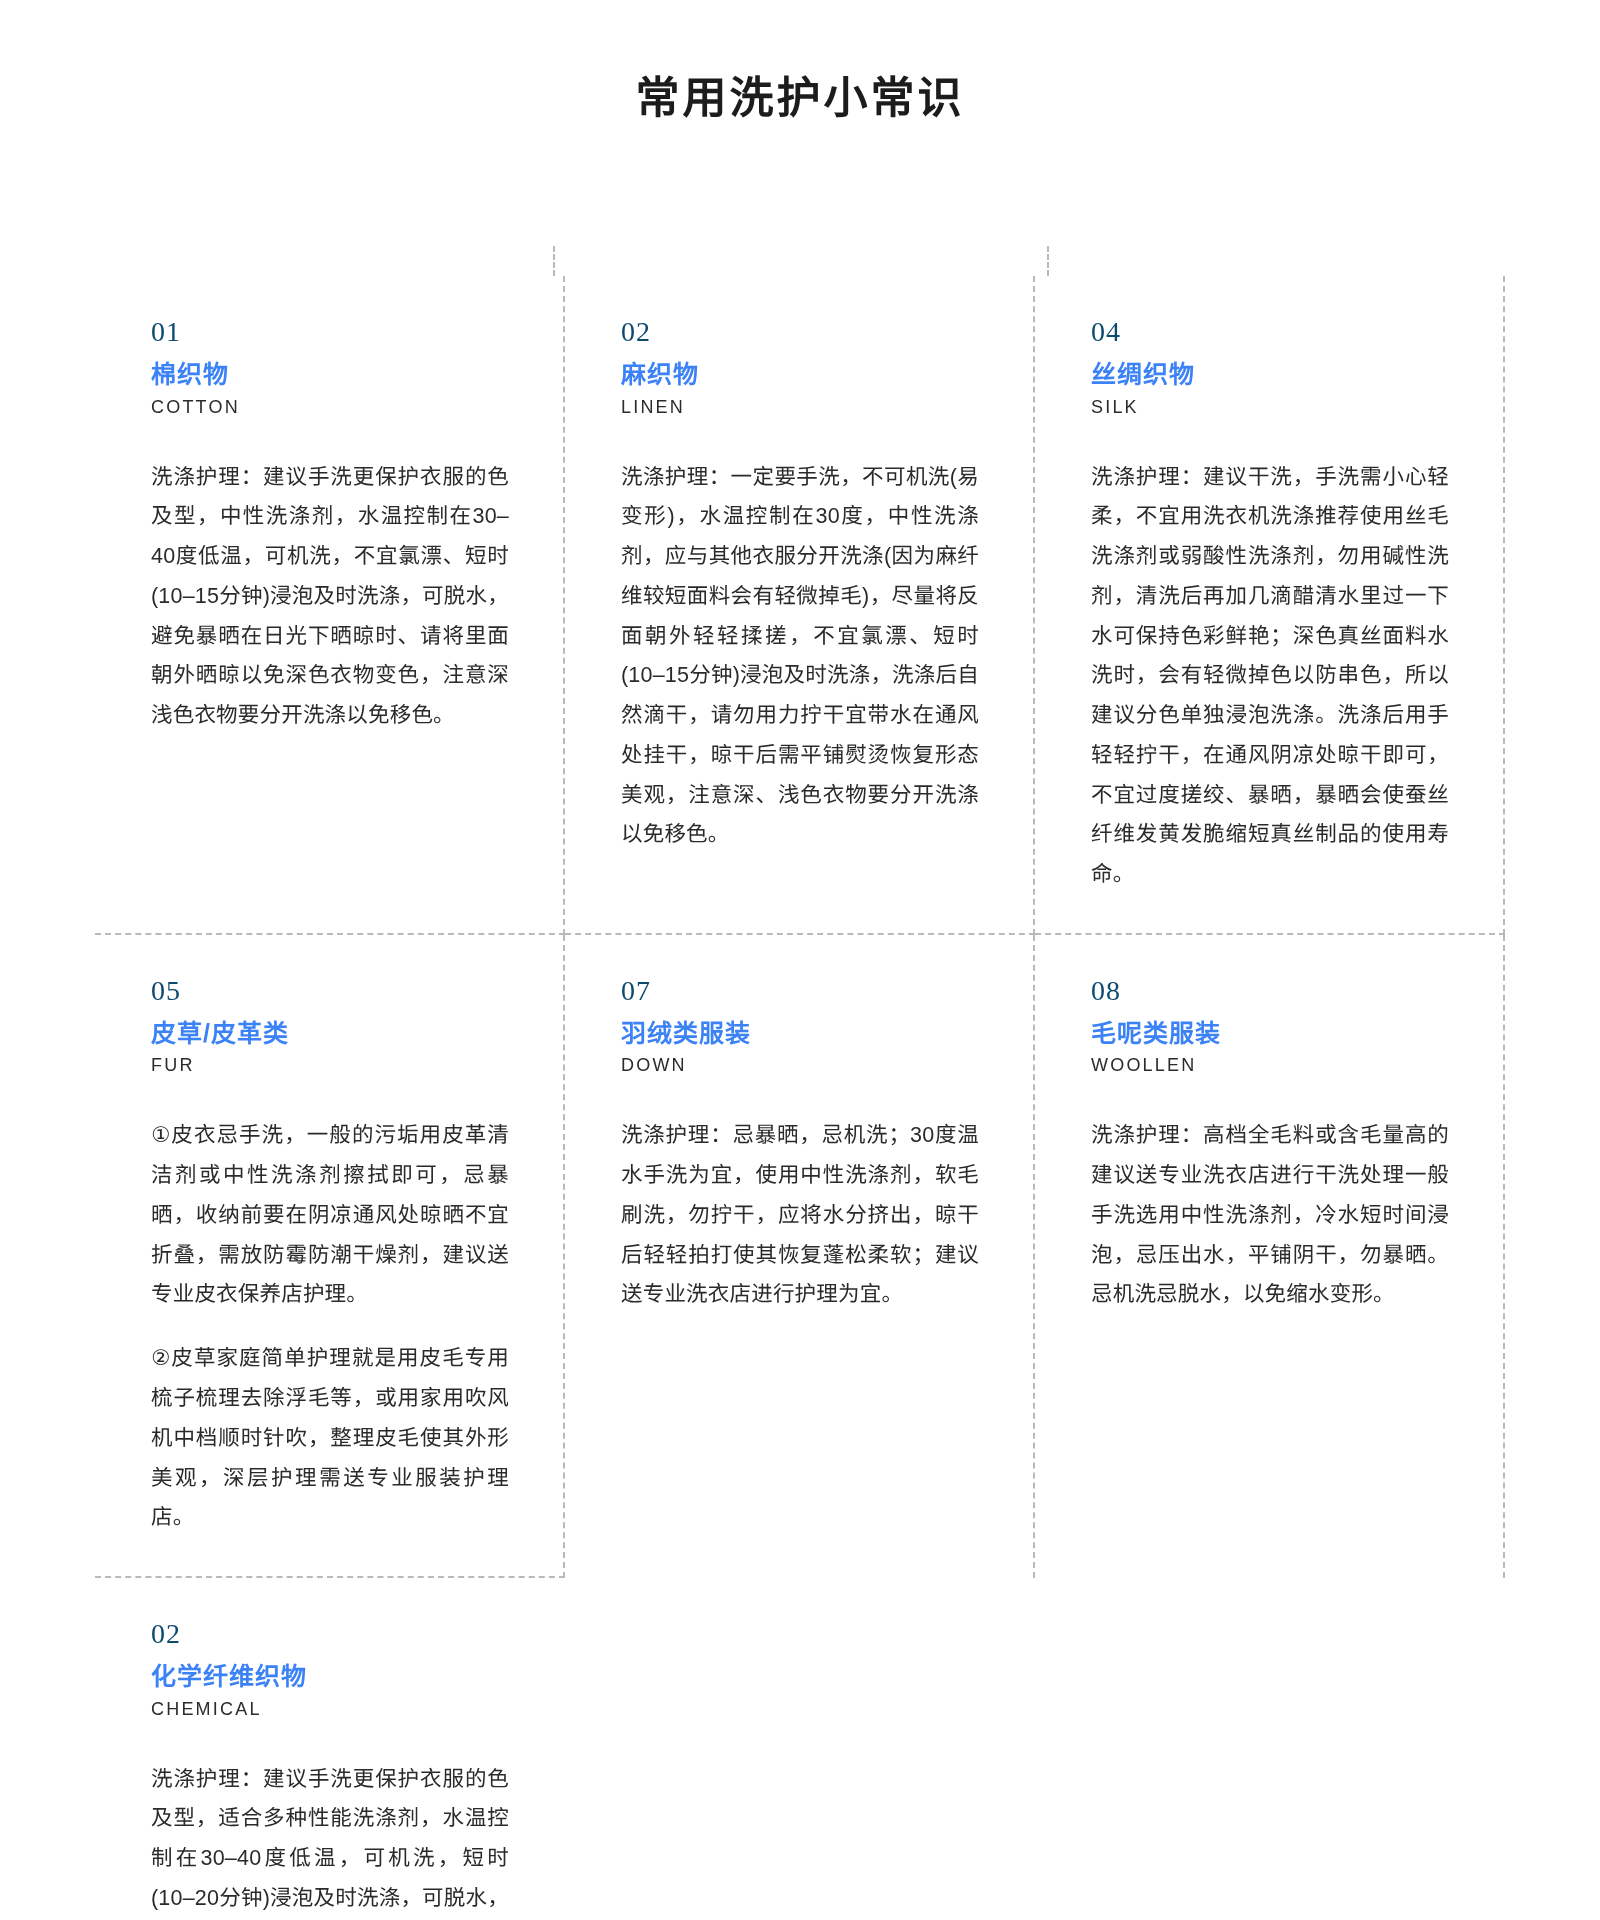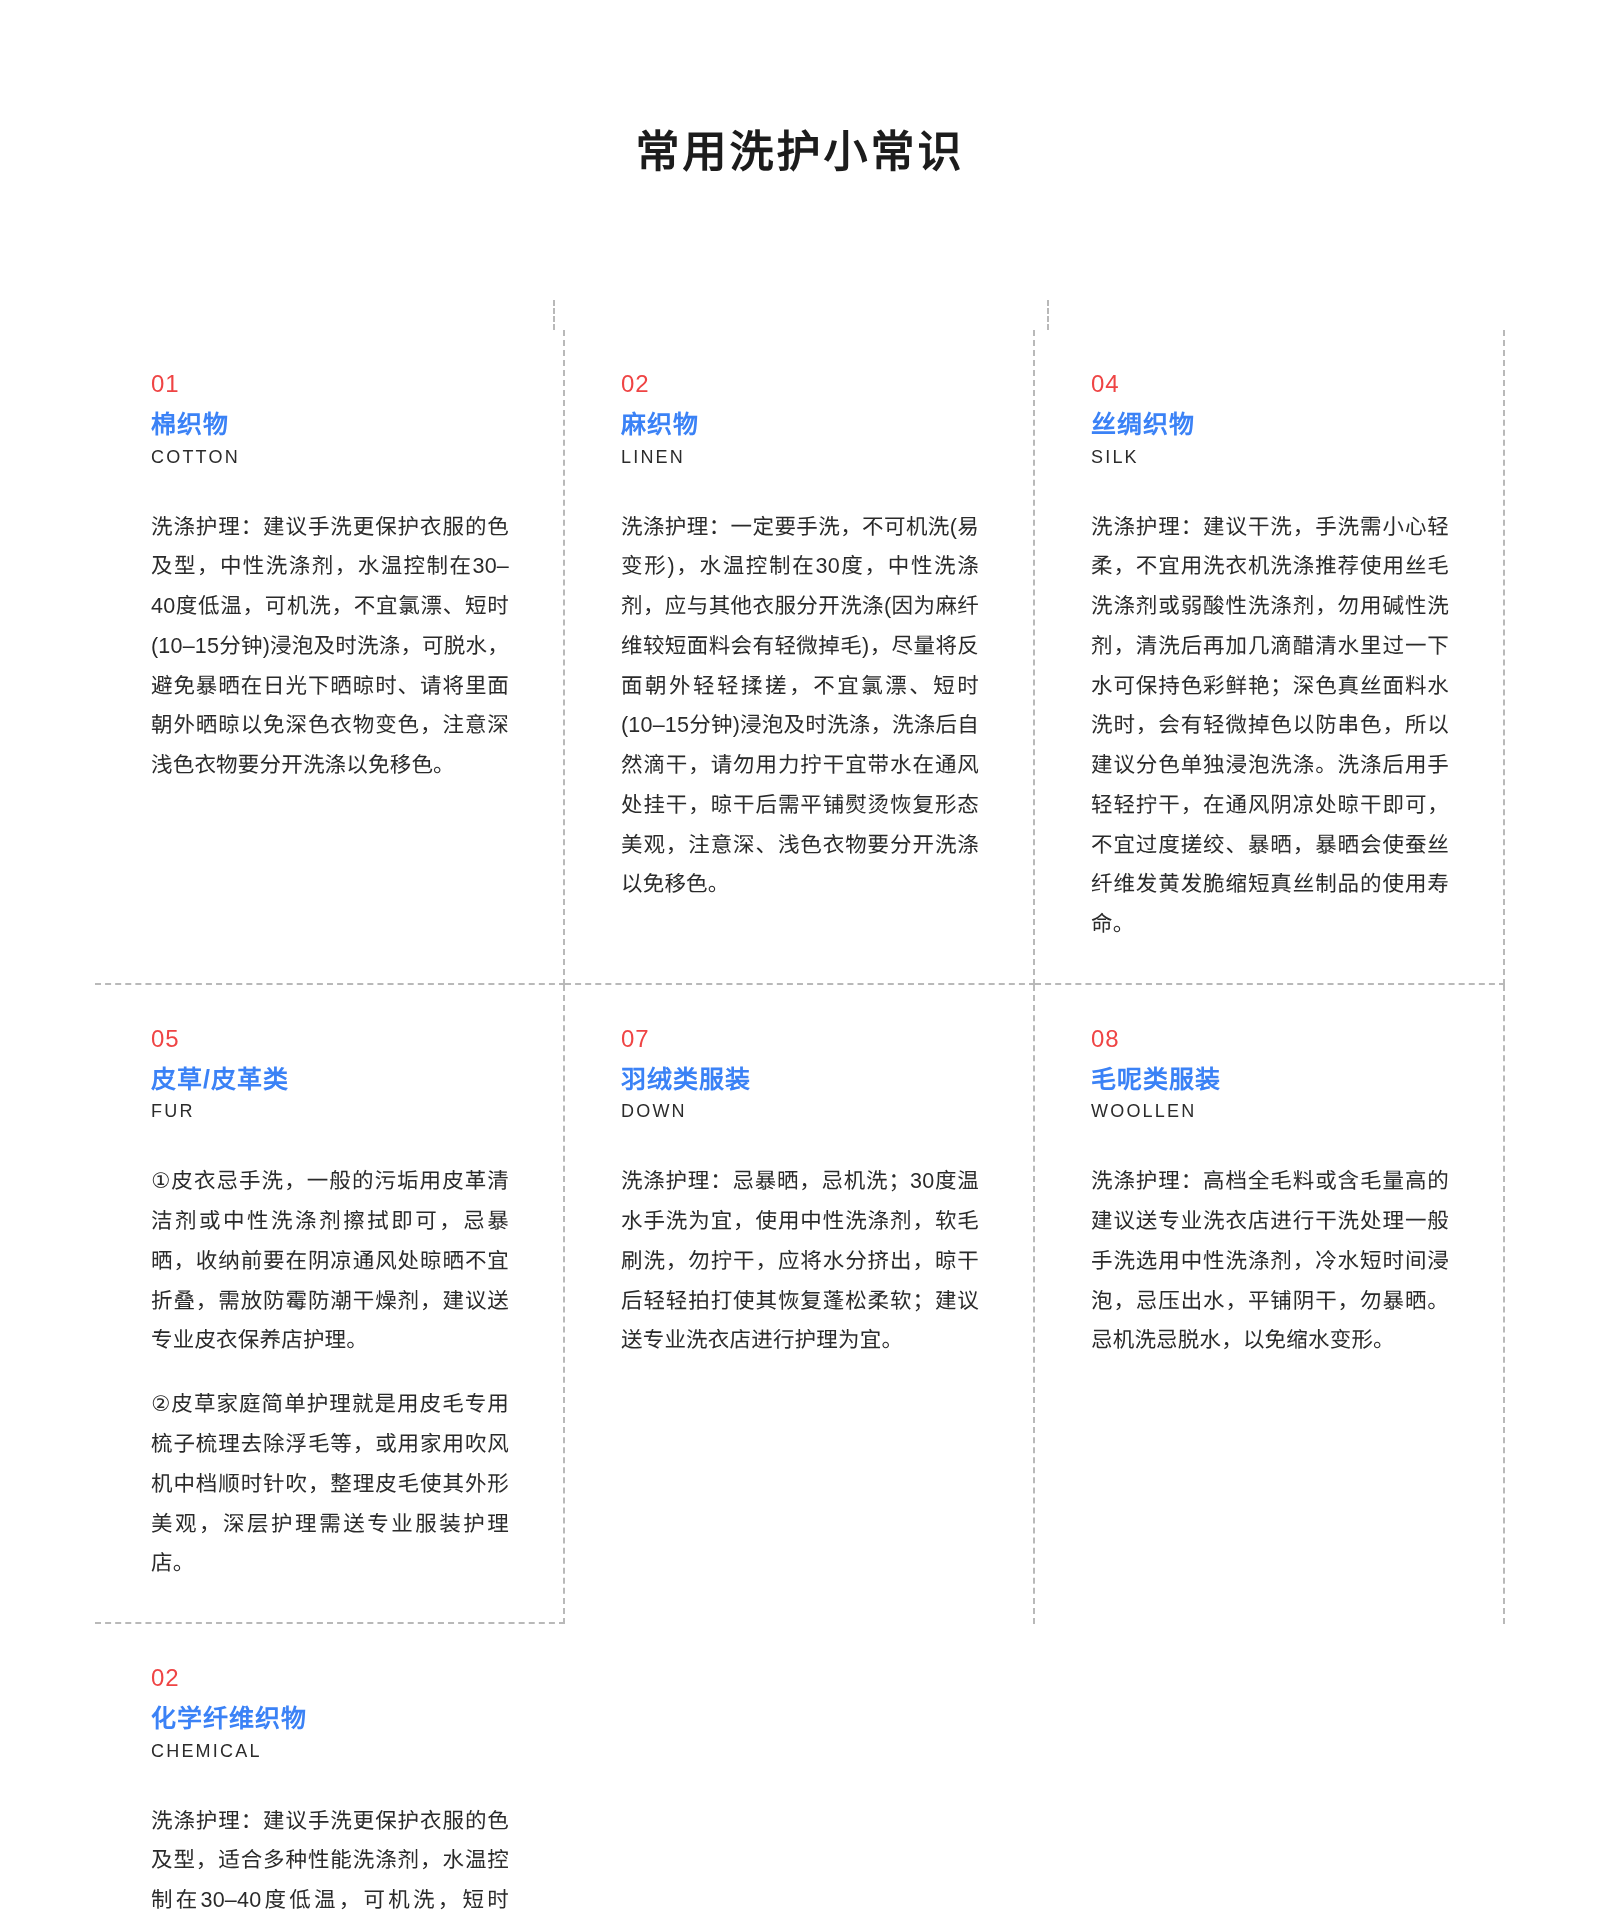"常用洗护小常识" .page-title { padding-top: 116px -> 62px }
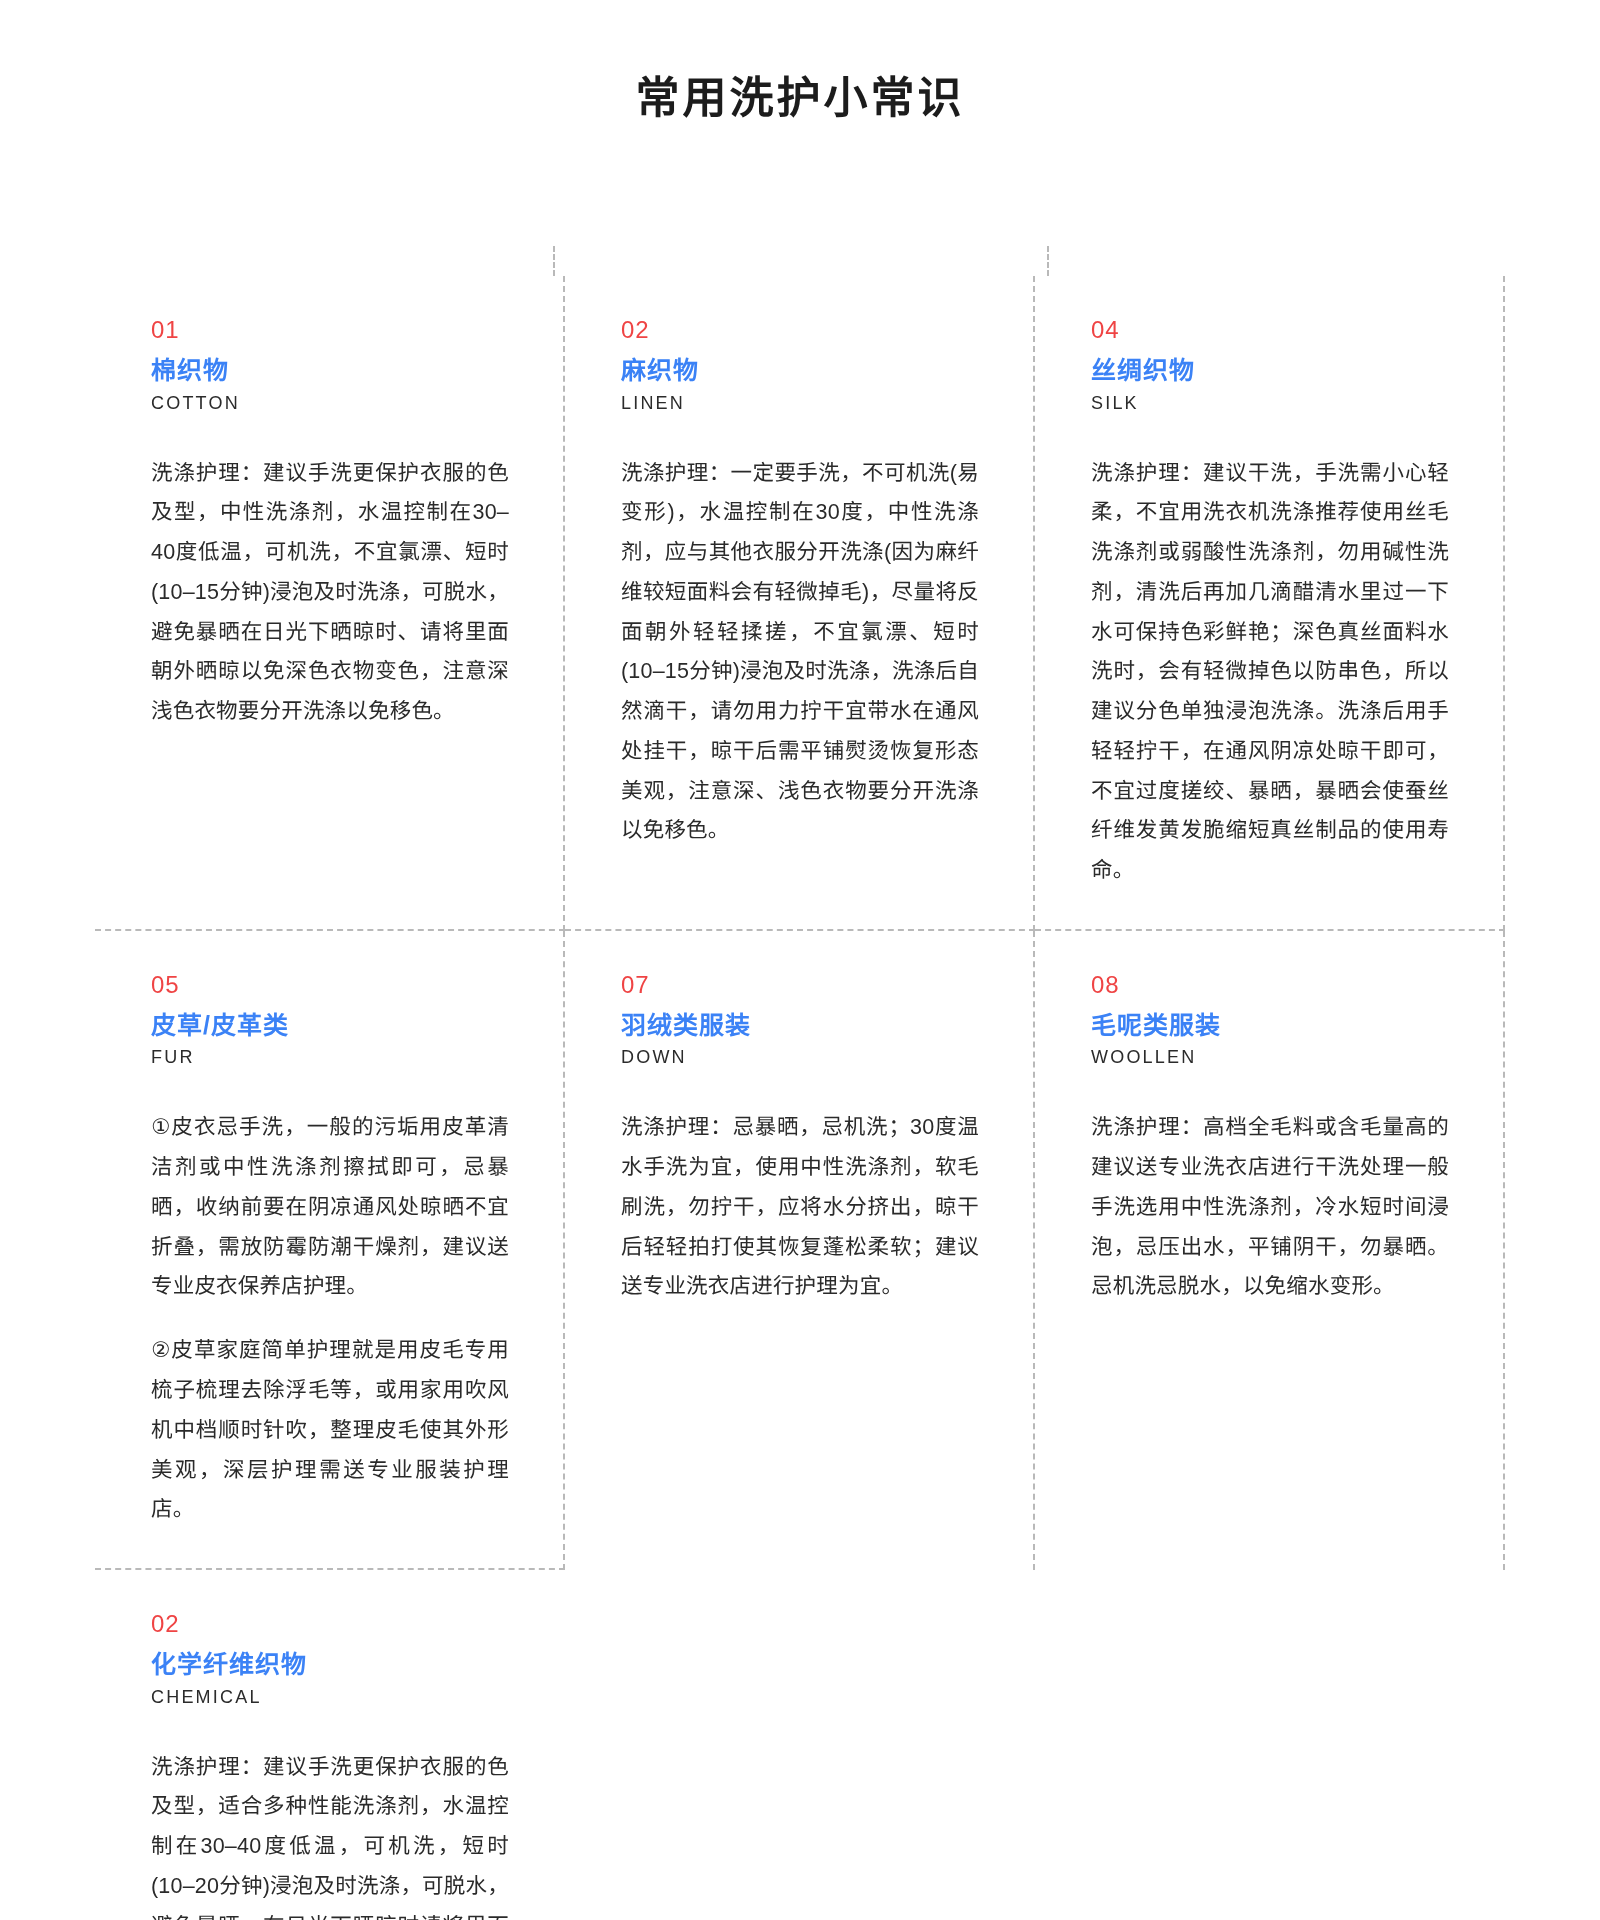"01" .num { color: #ef4444 -> #0c4a6e; font-family: none -> Liberation Serif, serif; font-size: 24px -> 28px }
